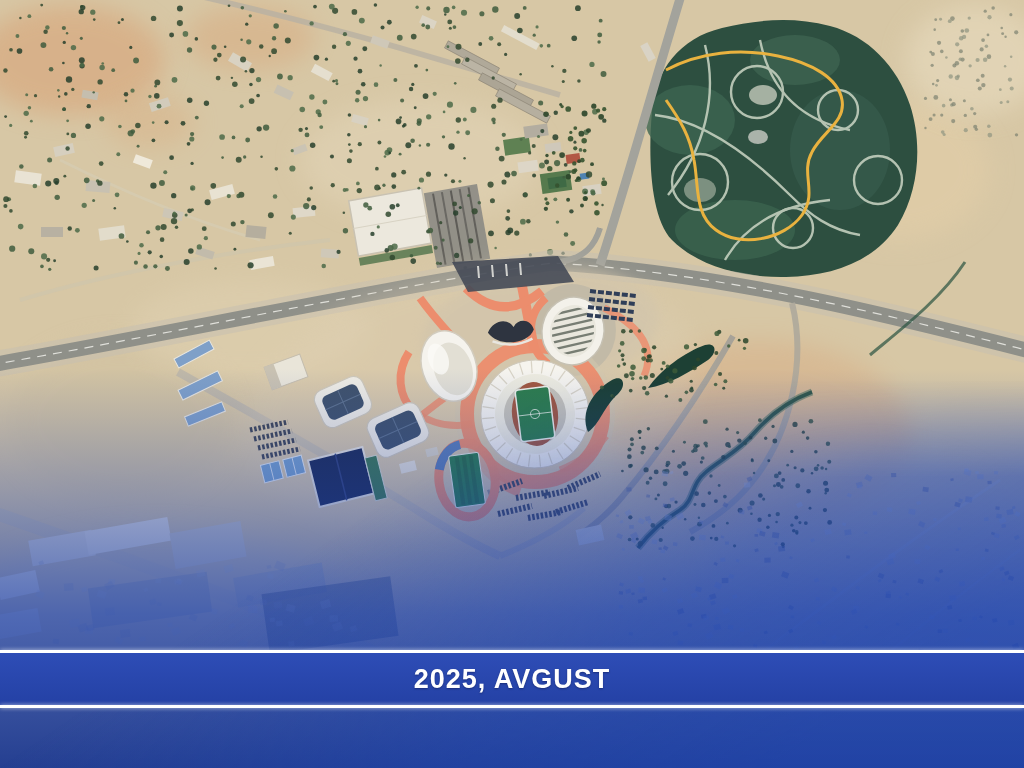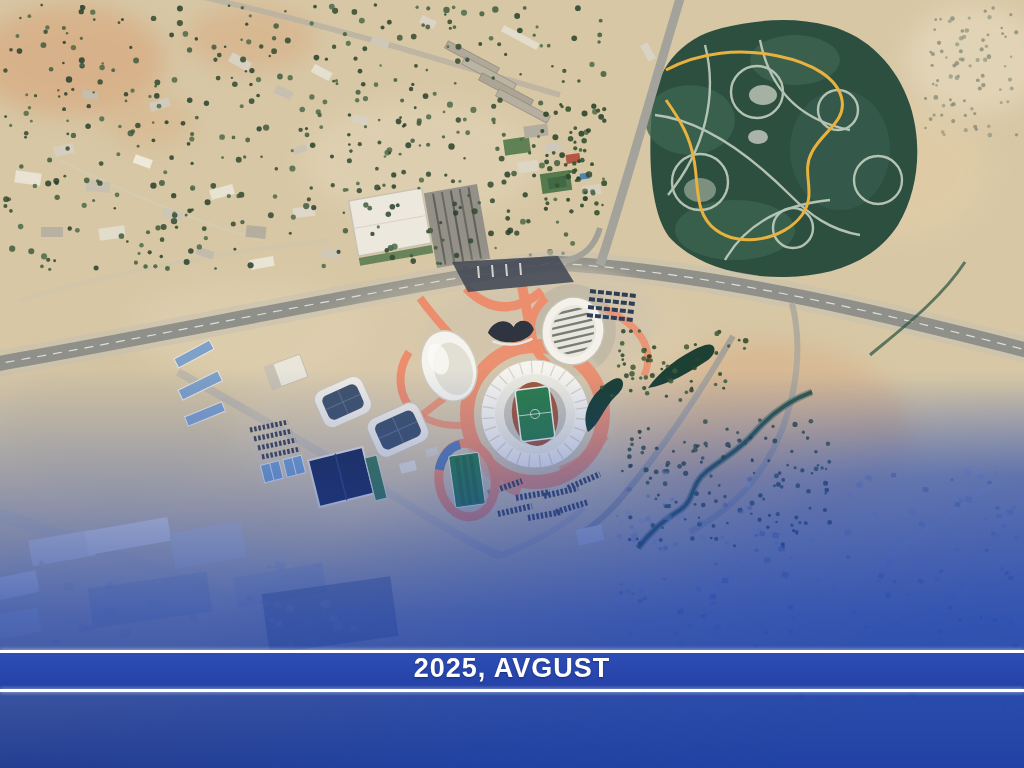"2025, AVGUST" .banner-body { align-items: flex-start -> center; height: 36px -> 52px }
